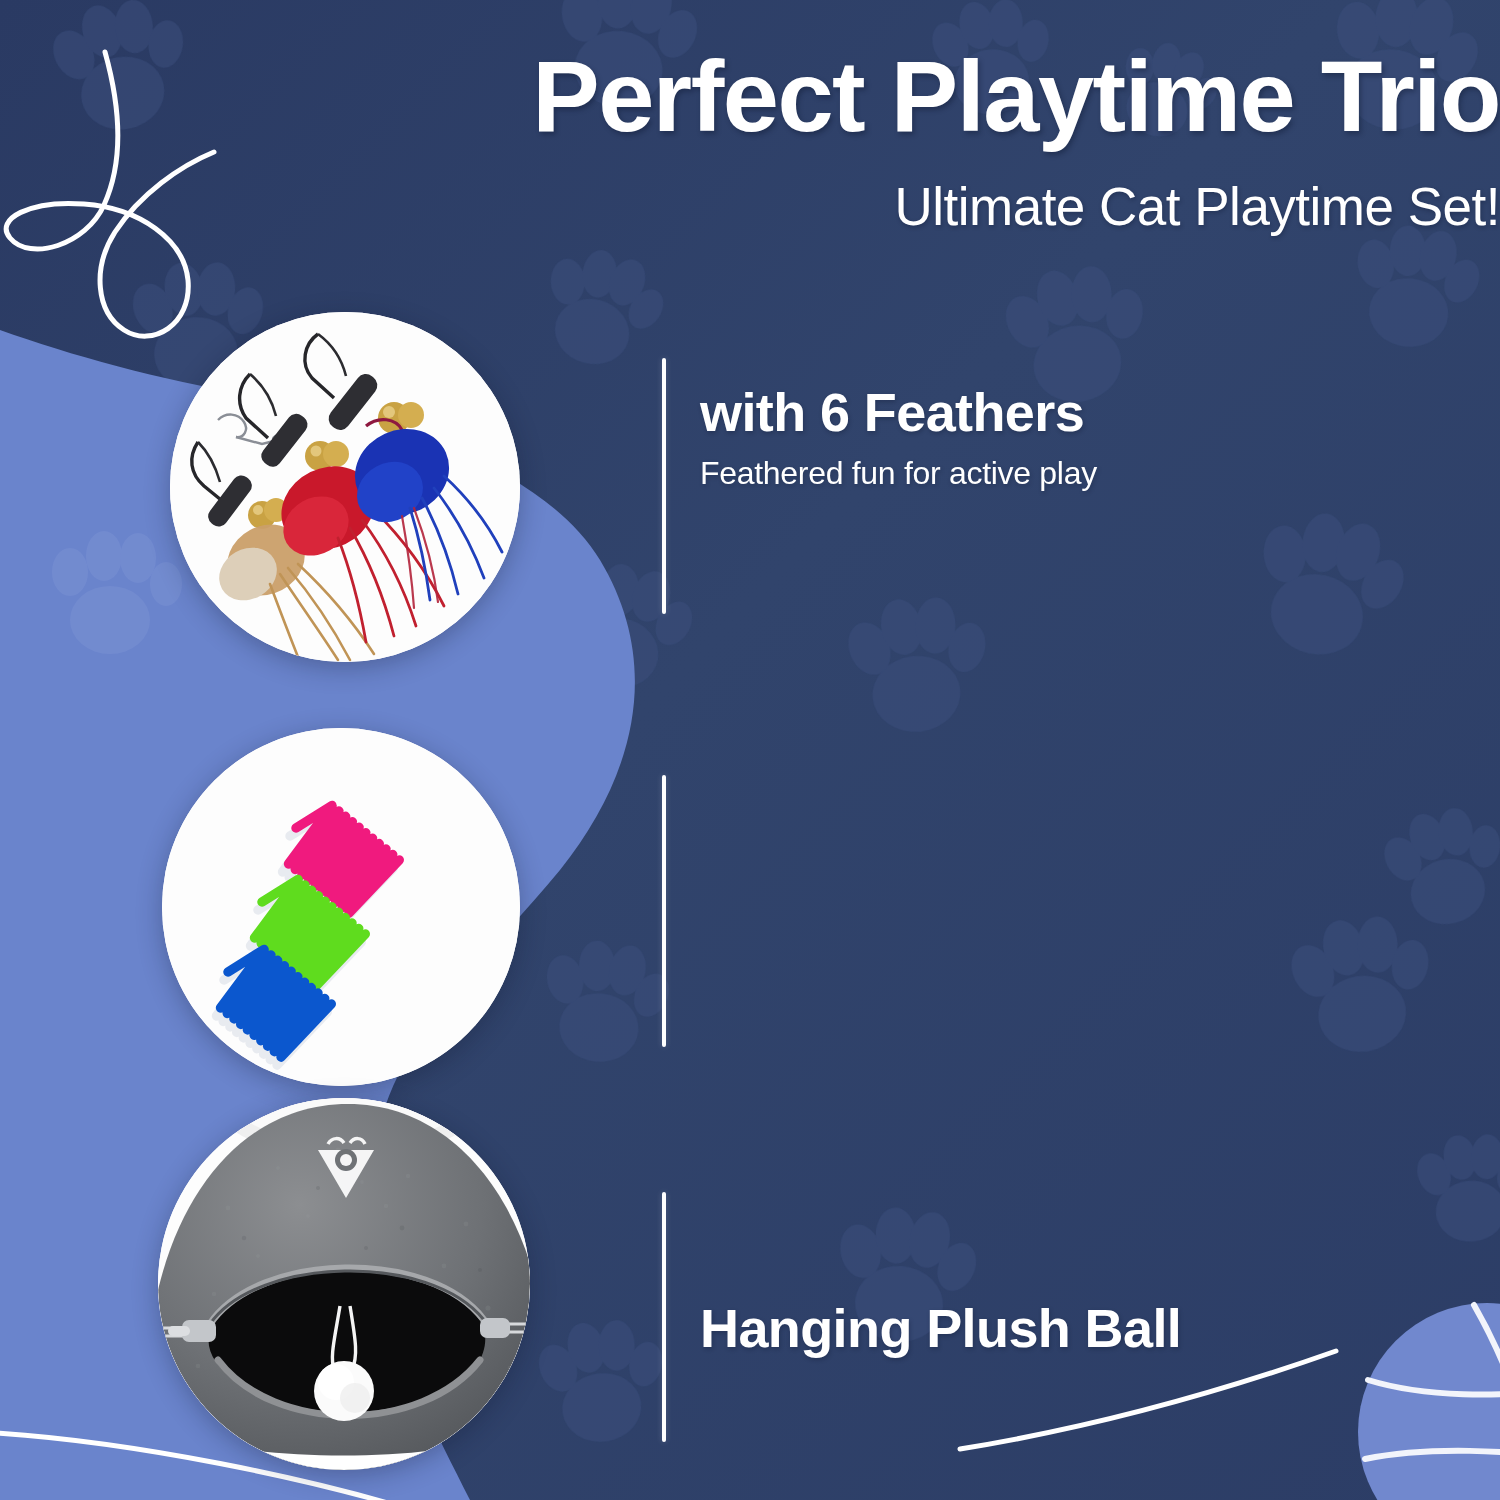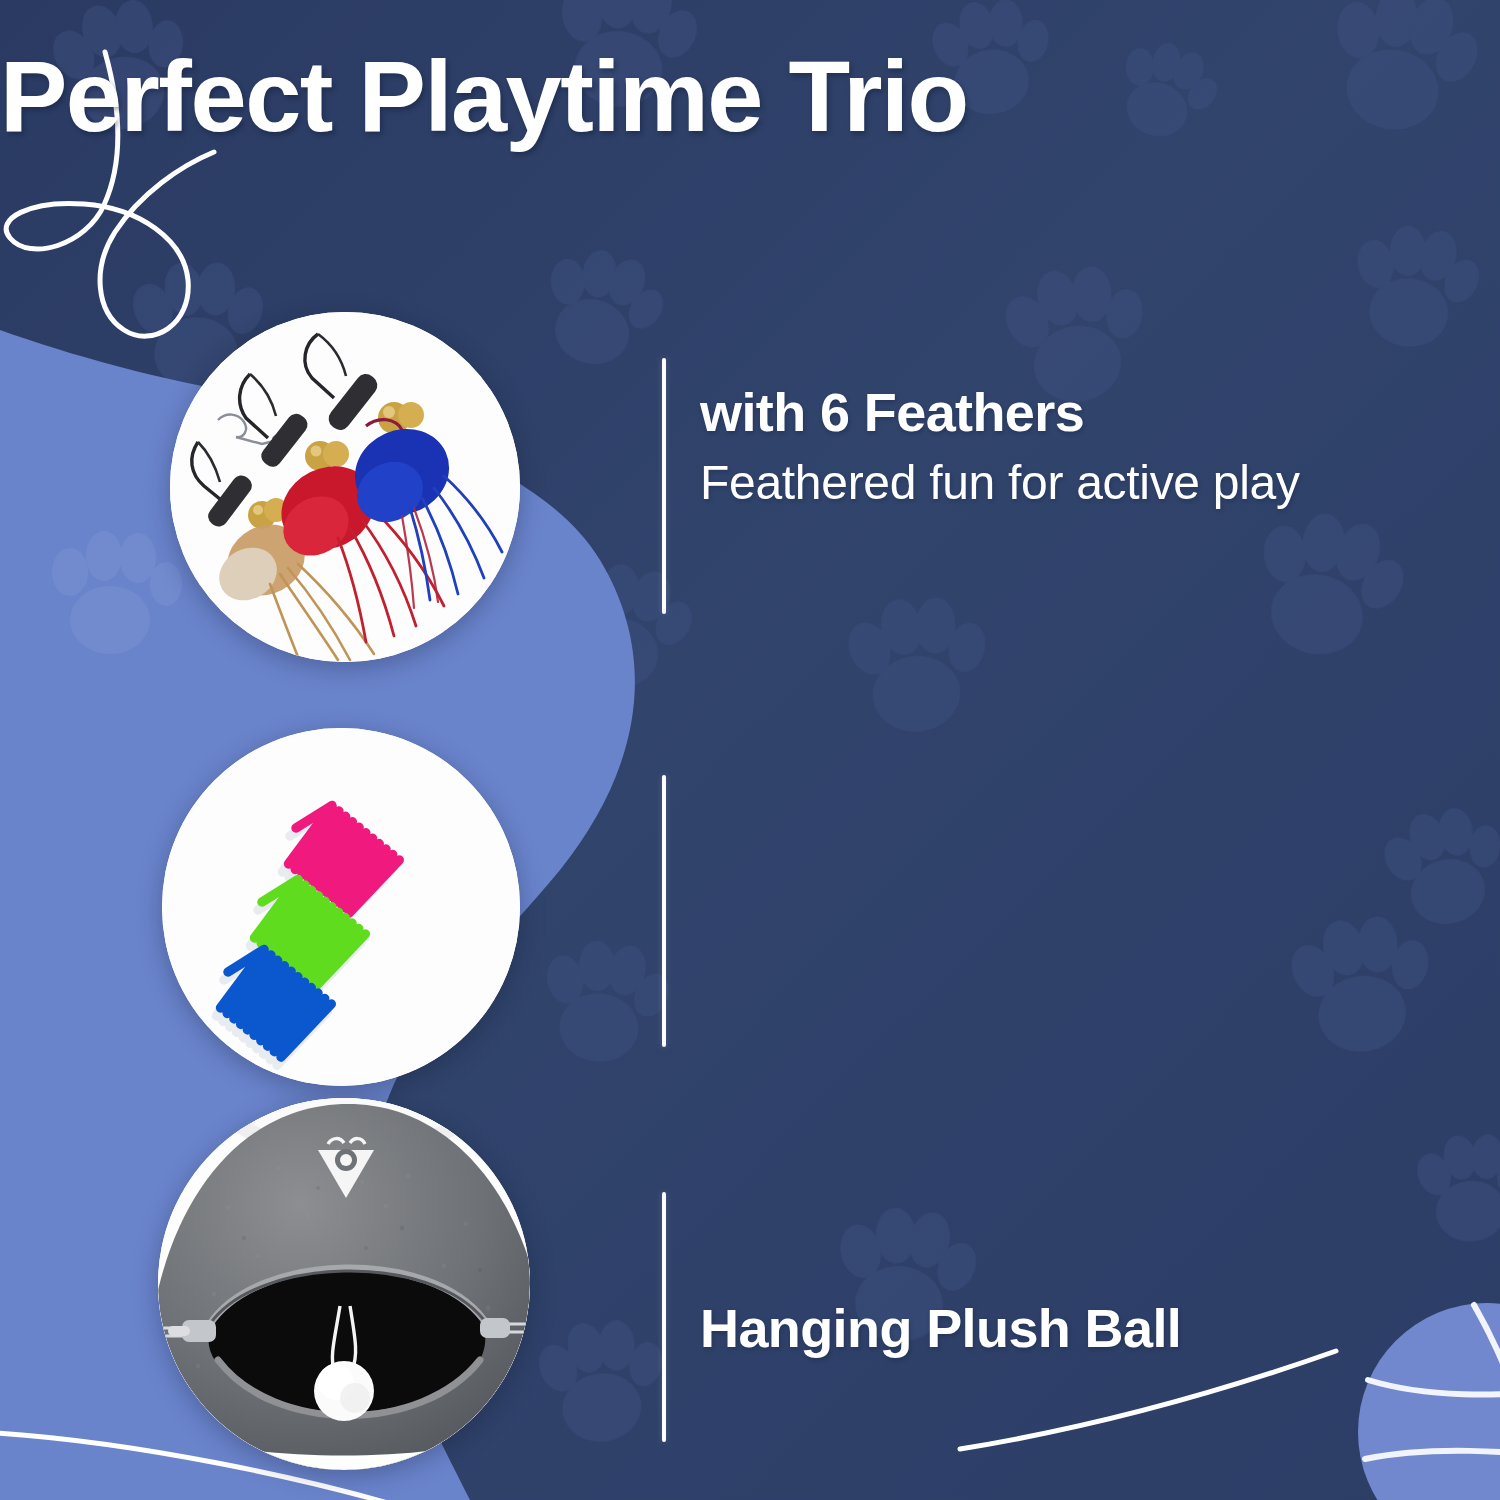"Perfect Playtime Trio" .header { text-align: left -> right }
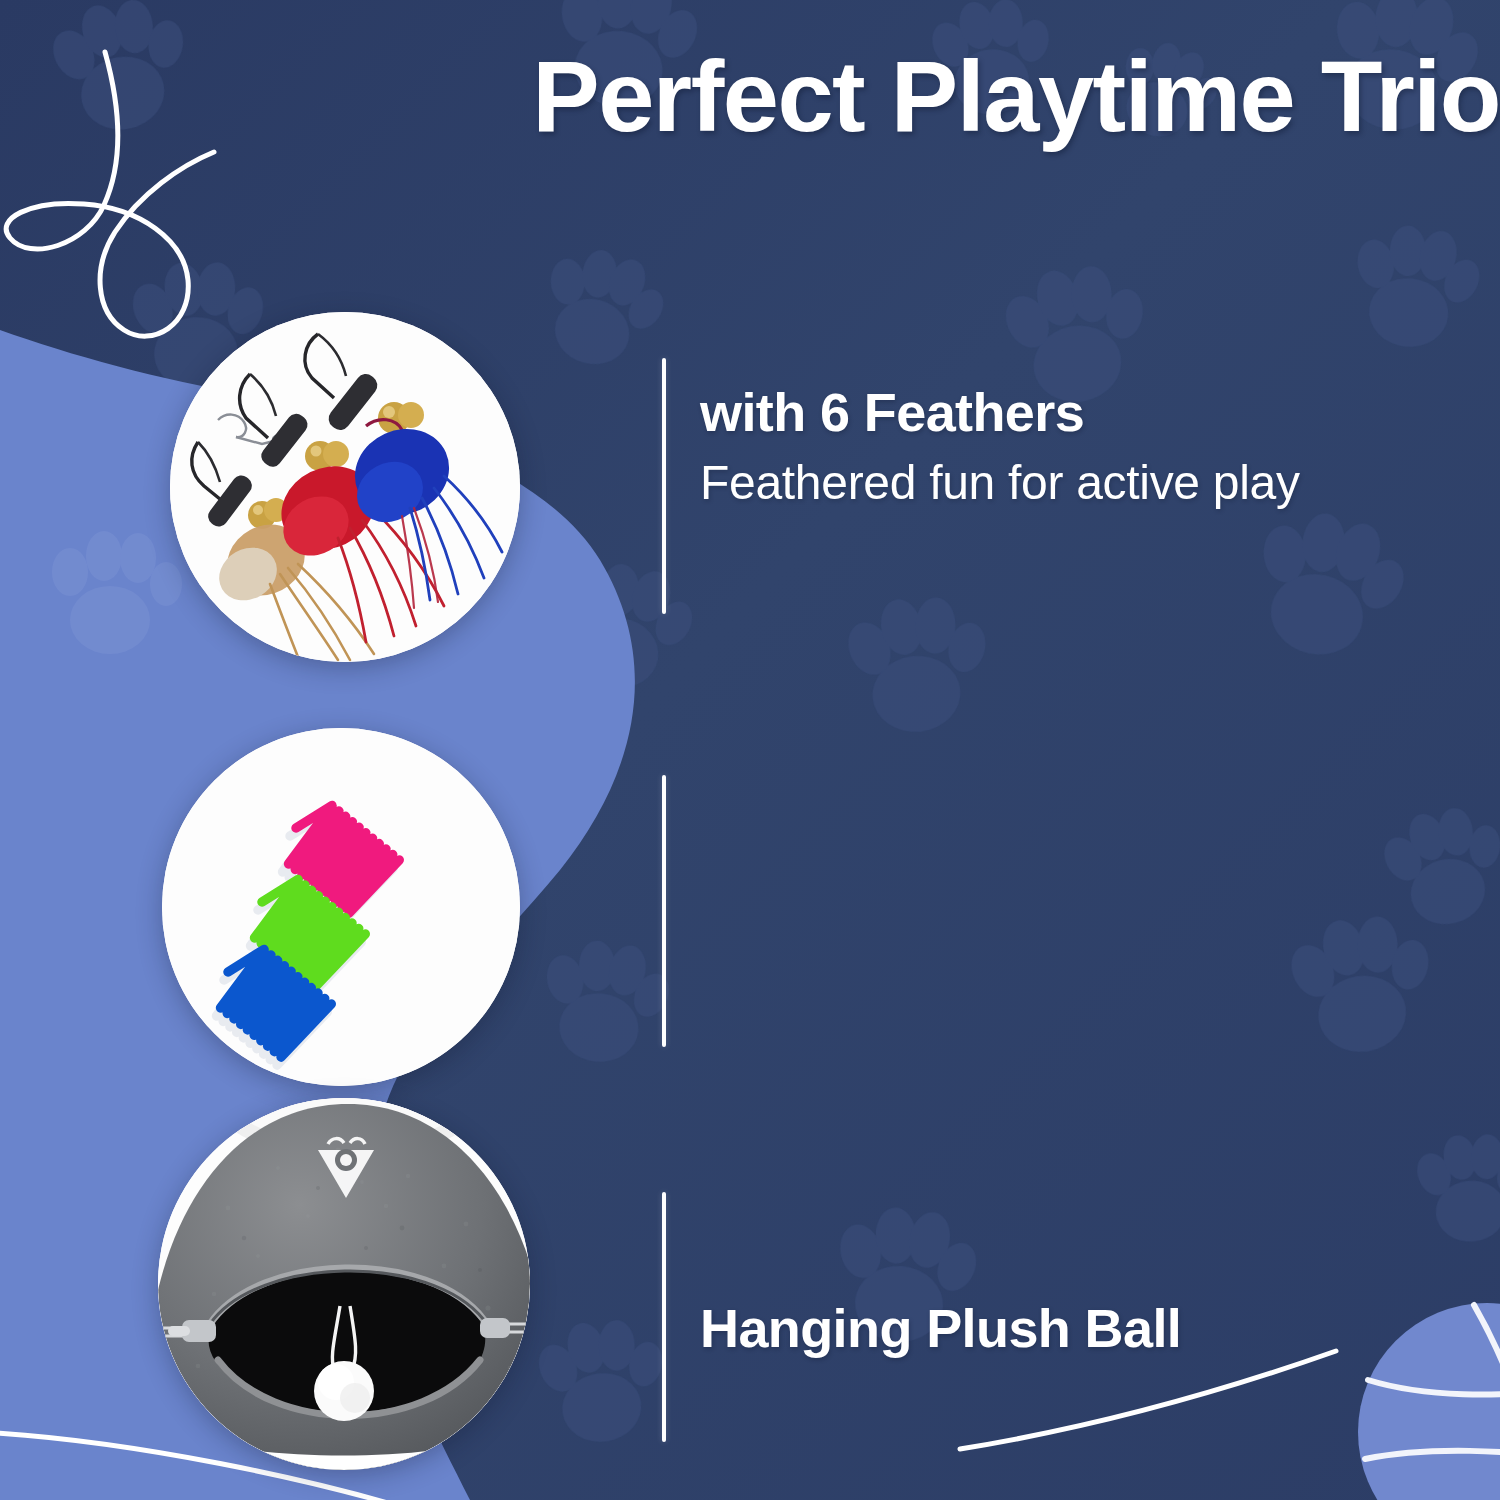"Ultimate Cat Playtime Set!" h2.subtitle { html: none -> <h2>Ultimate Cat Playtime Set!</h2> }
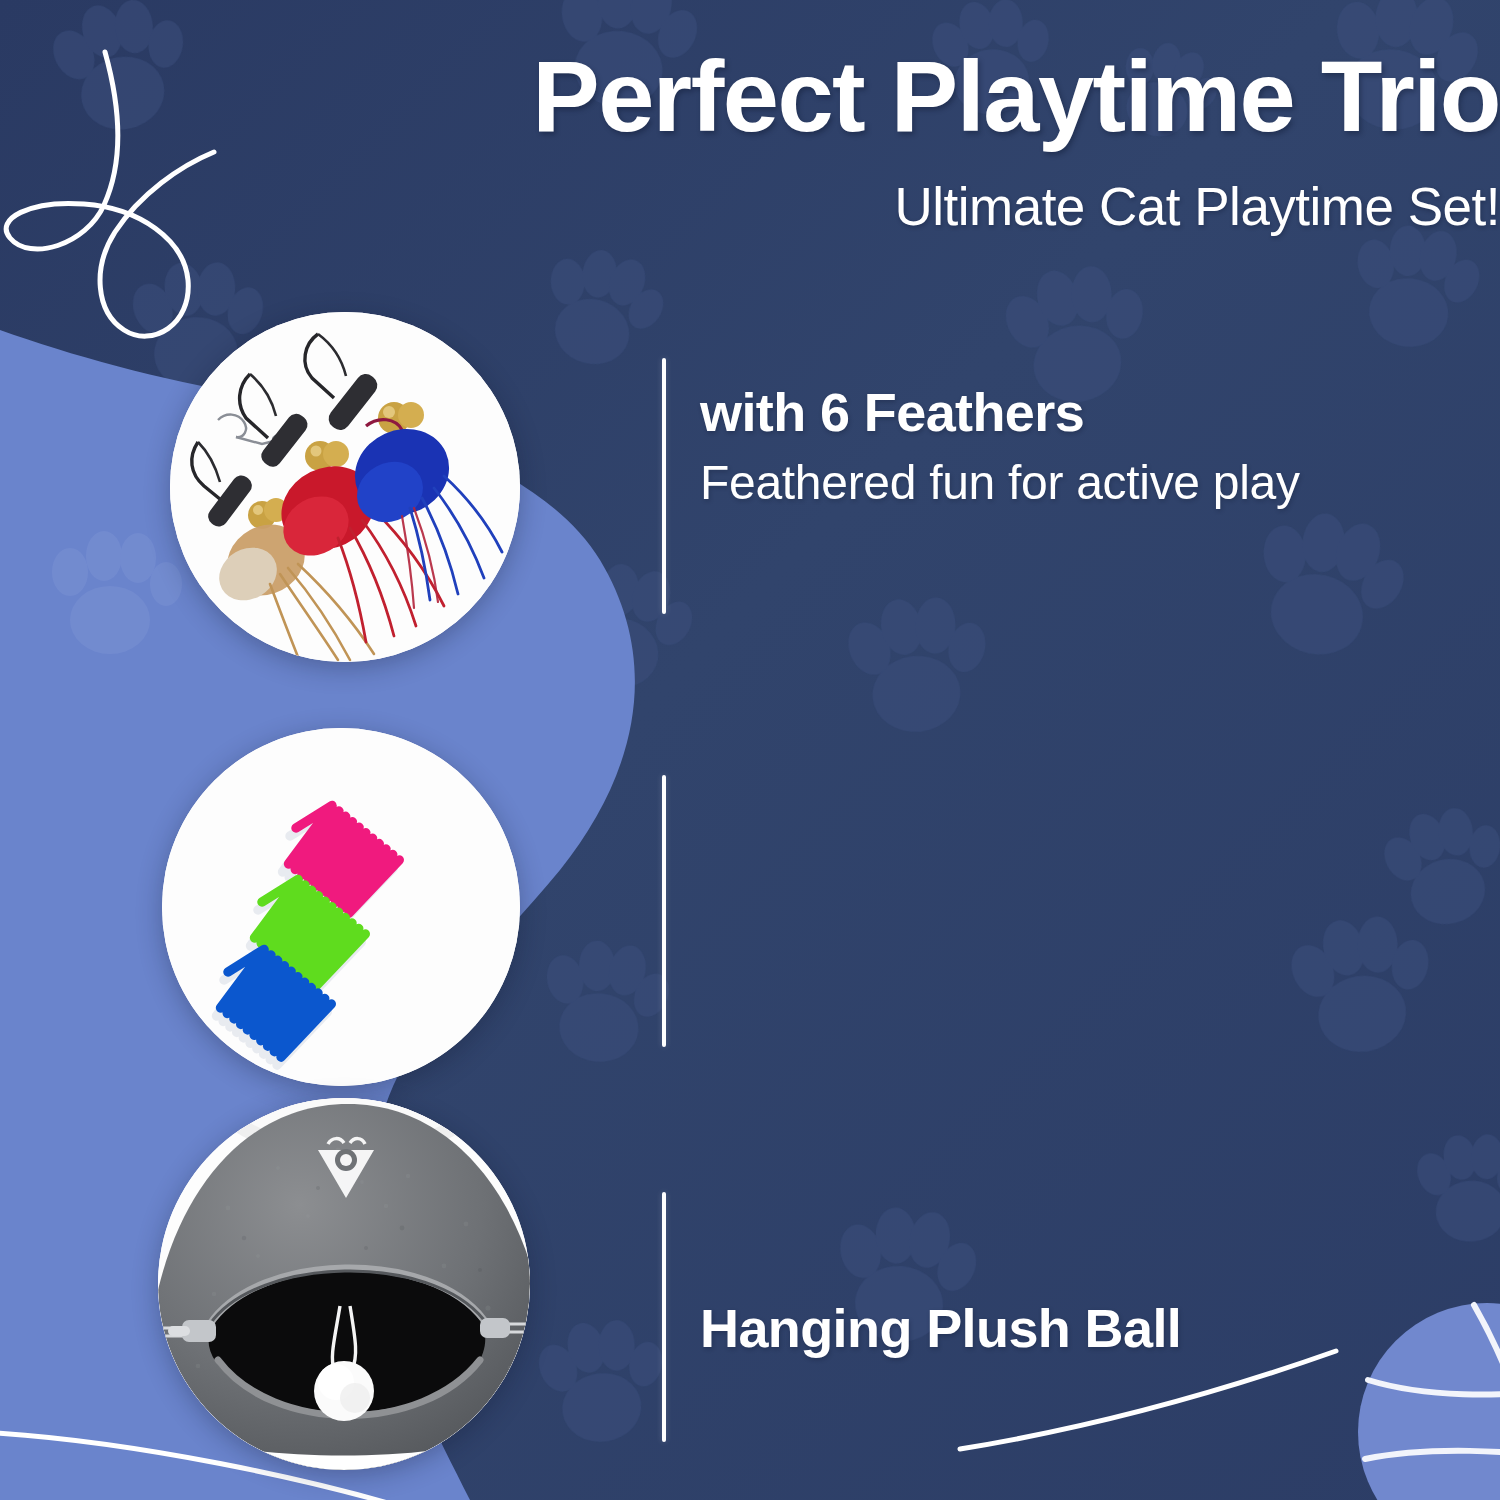"Feathered fun for active play" .t-sub { font-size: 48px -> 32px }
